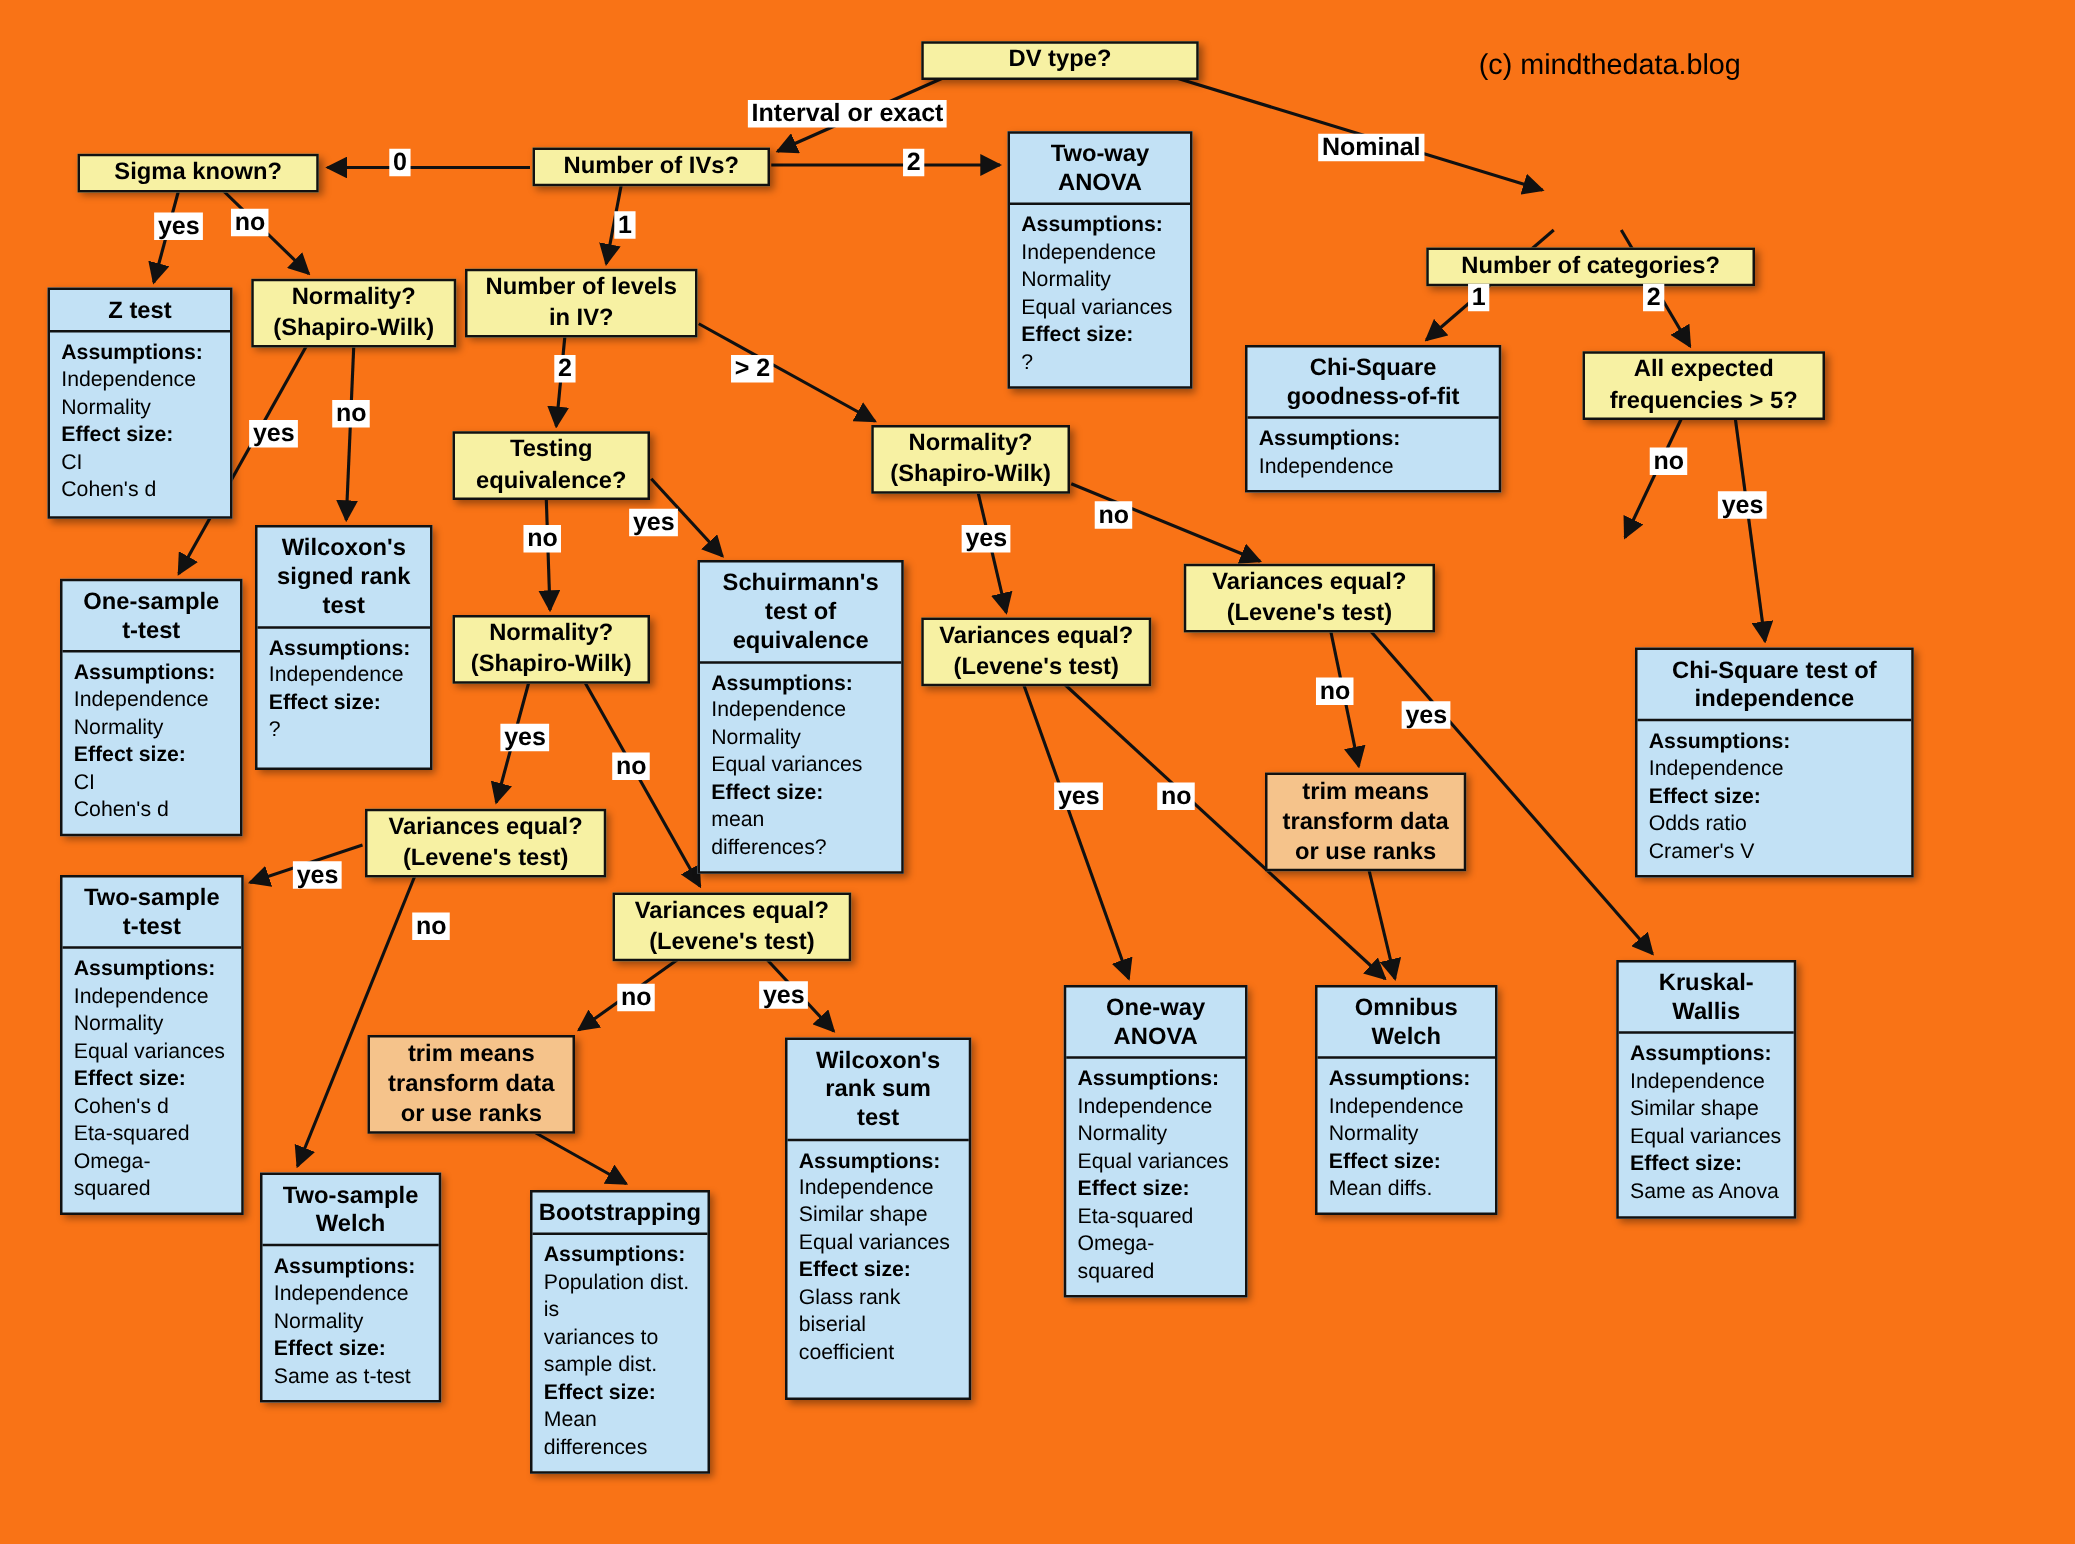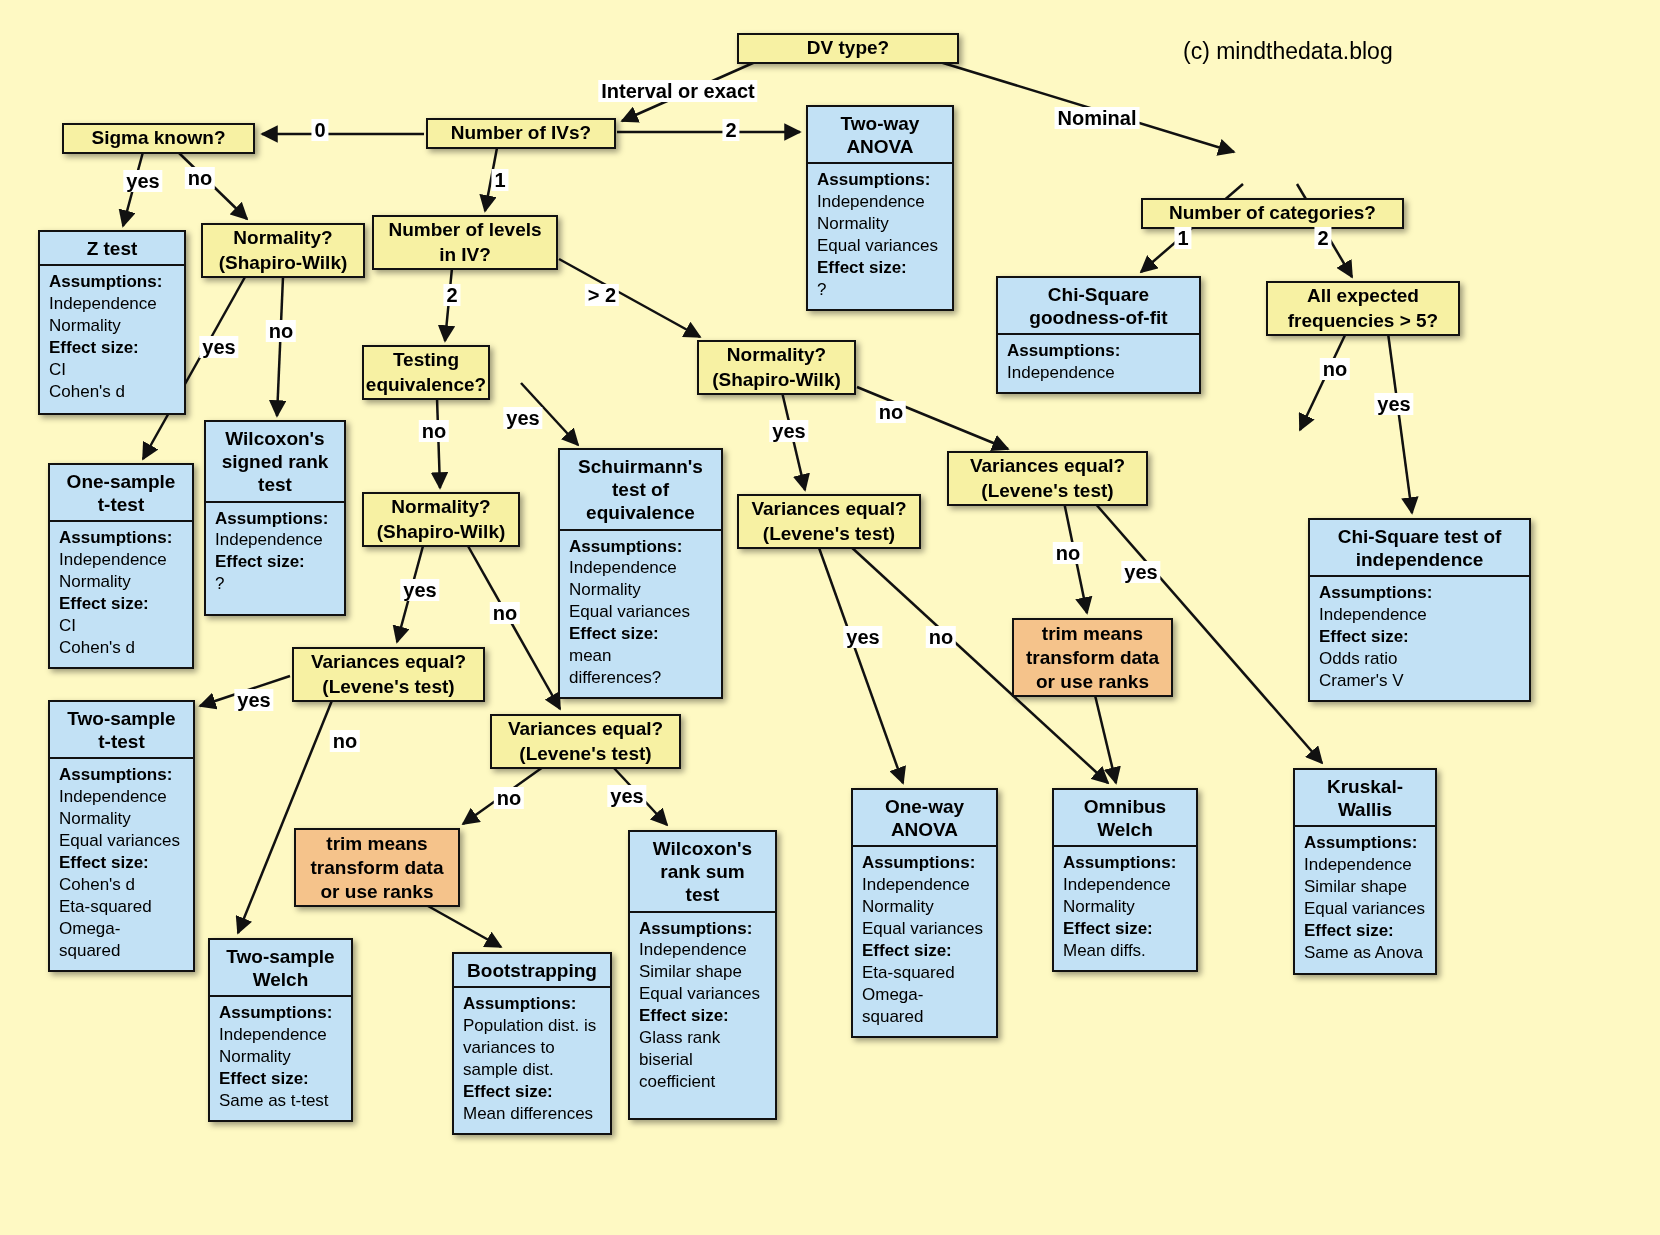"DV type?" #stage { background: #fef9c3 -> #f97316 }
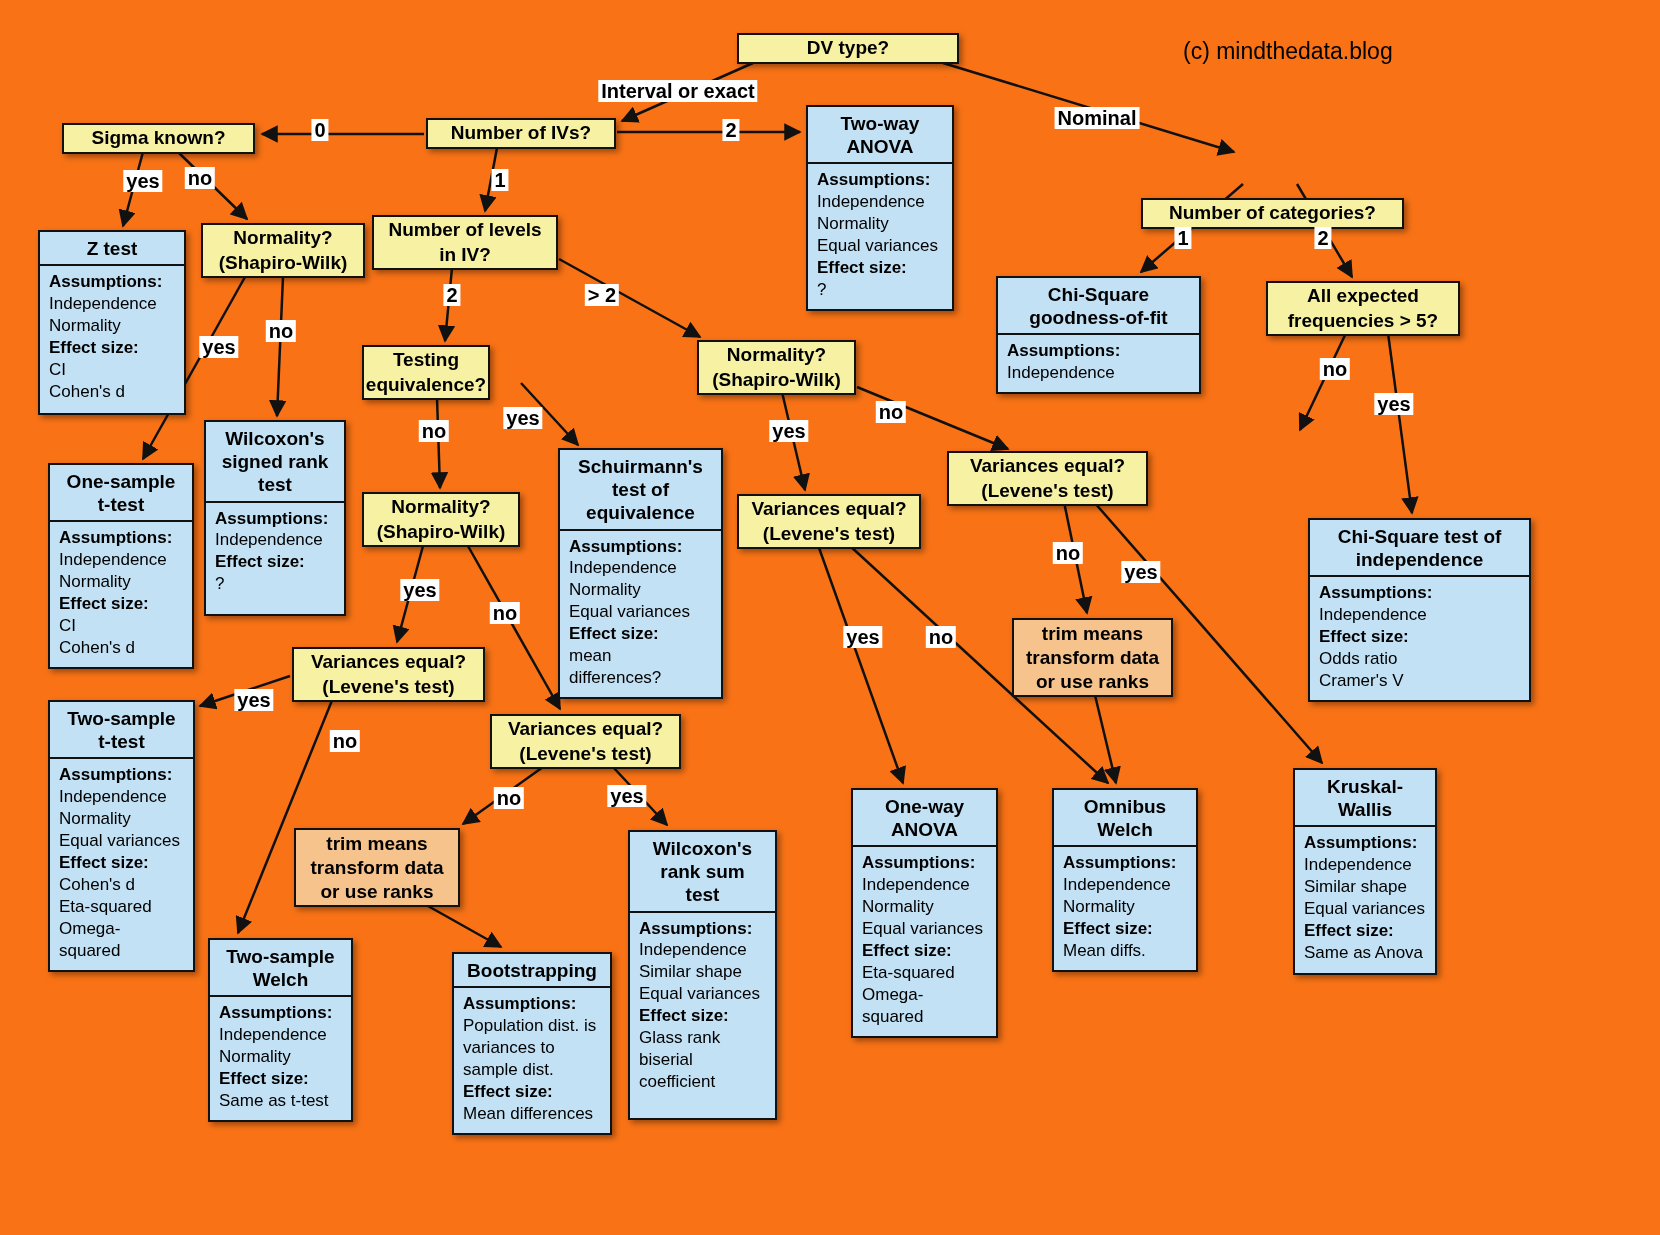"Testing" div.node { width: 128px -> 158px }
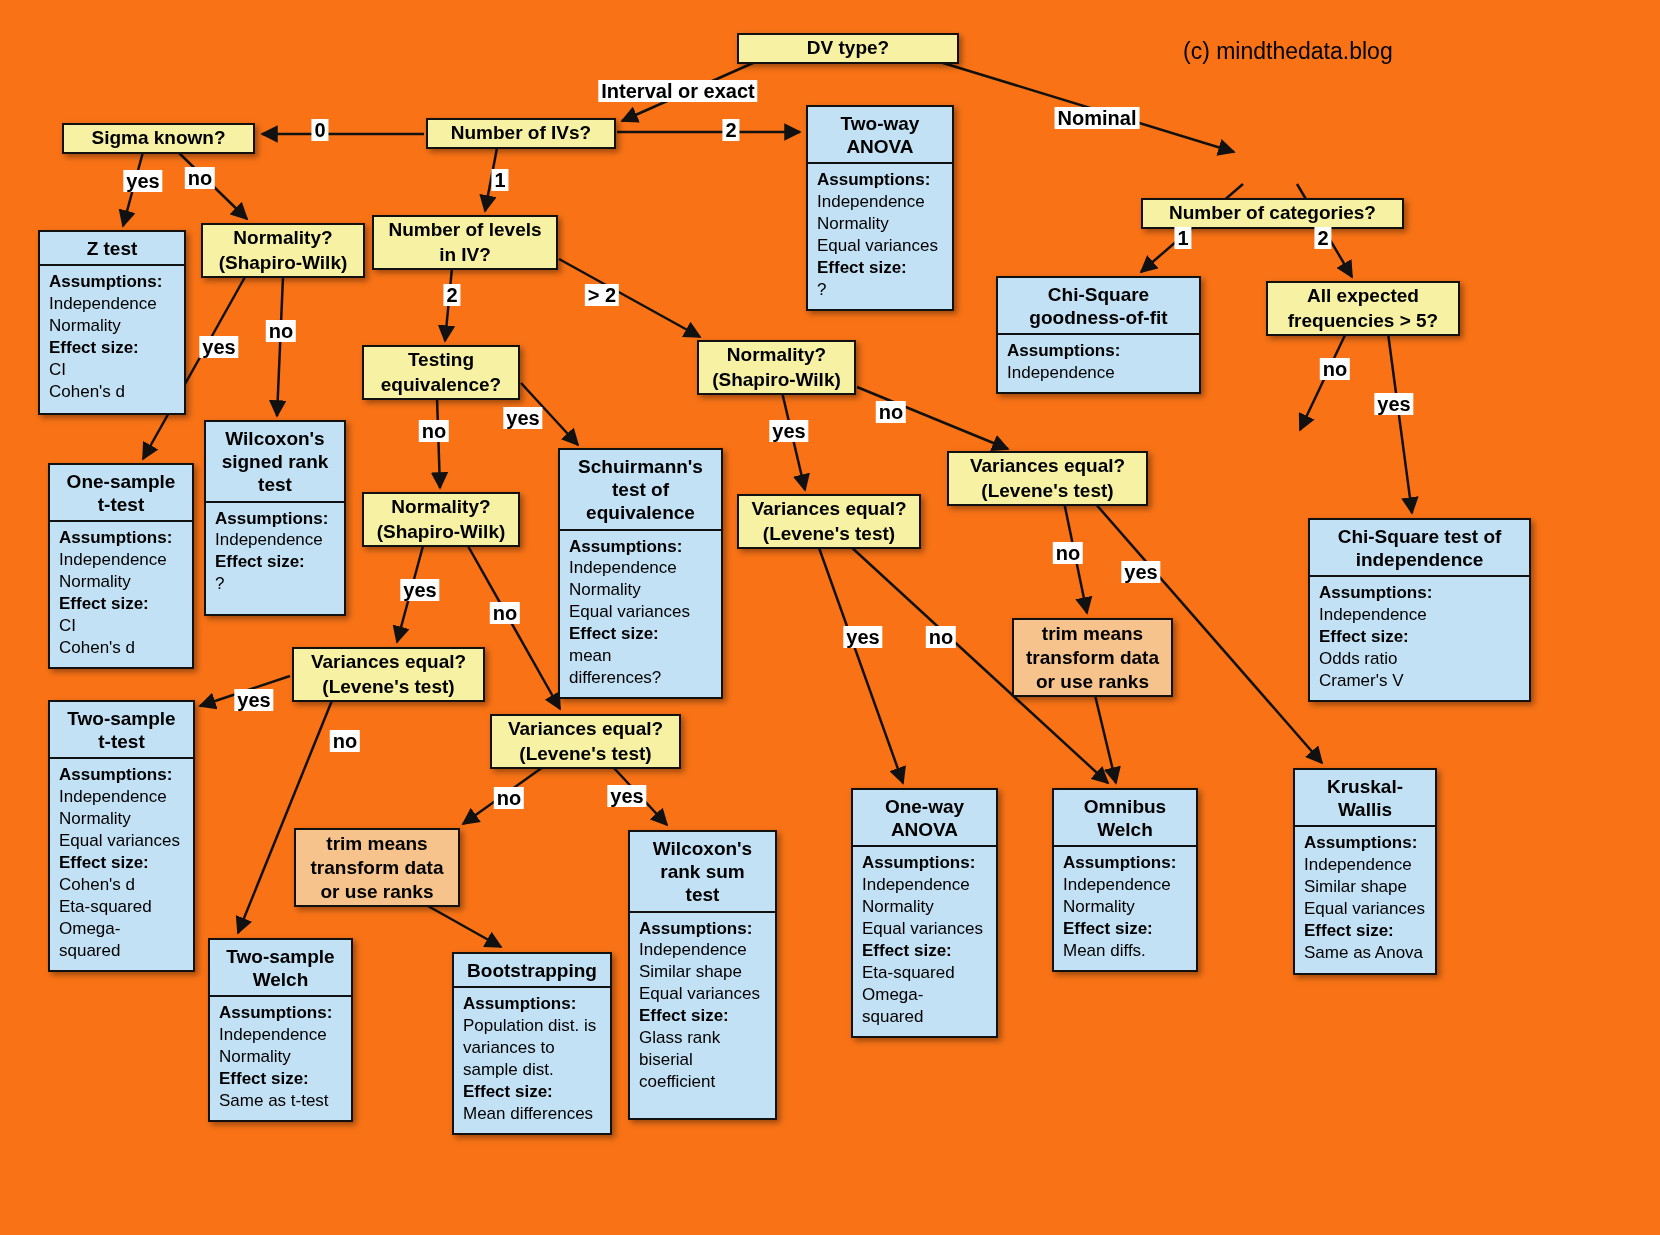"Bootstrapping" div.node { left: 452px -> 424px; width: 160px -> 144px }
